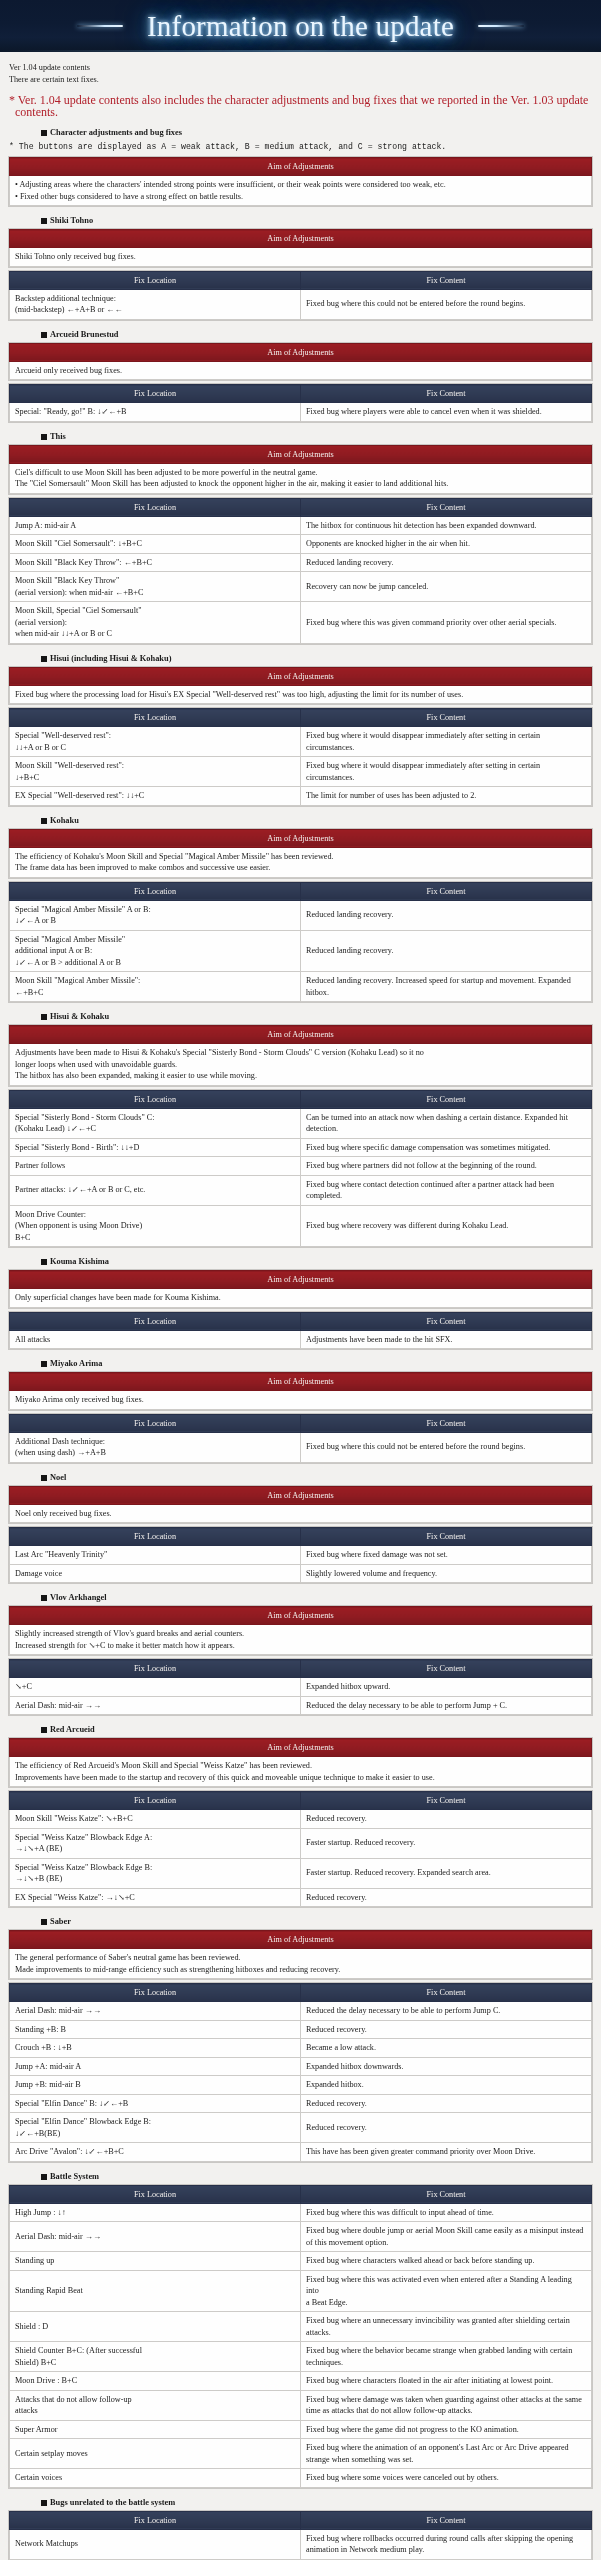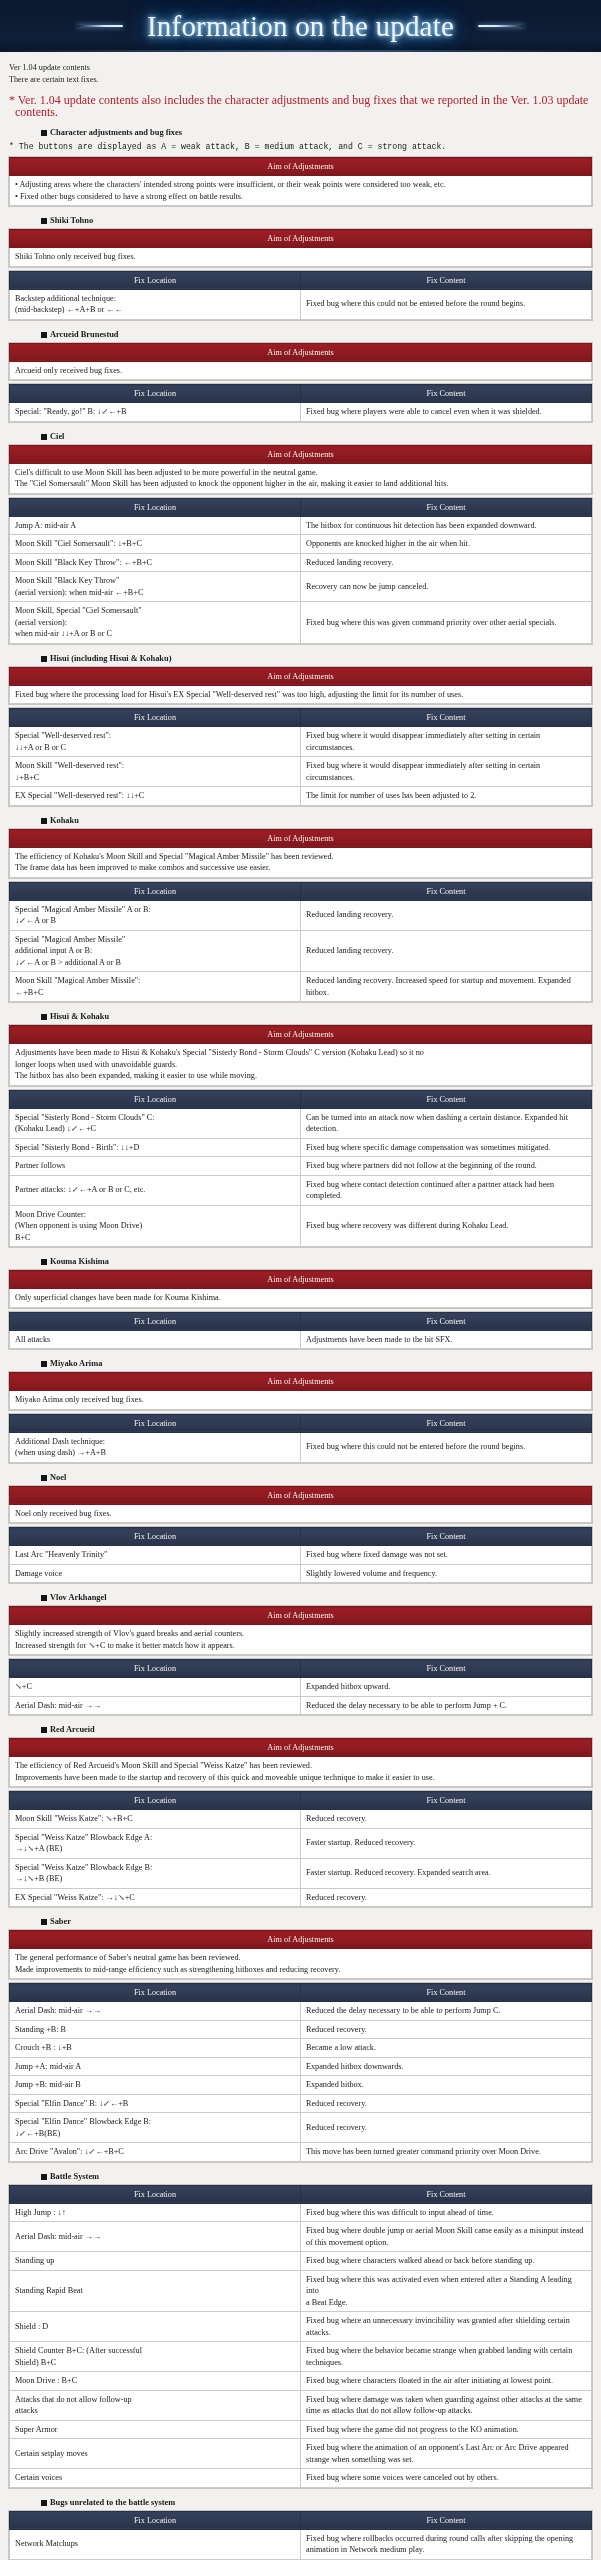"Ciel" span { text: Ciel -> This }
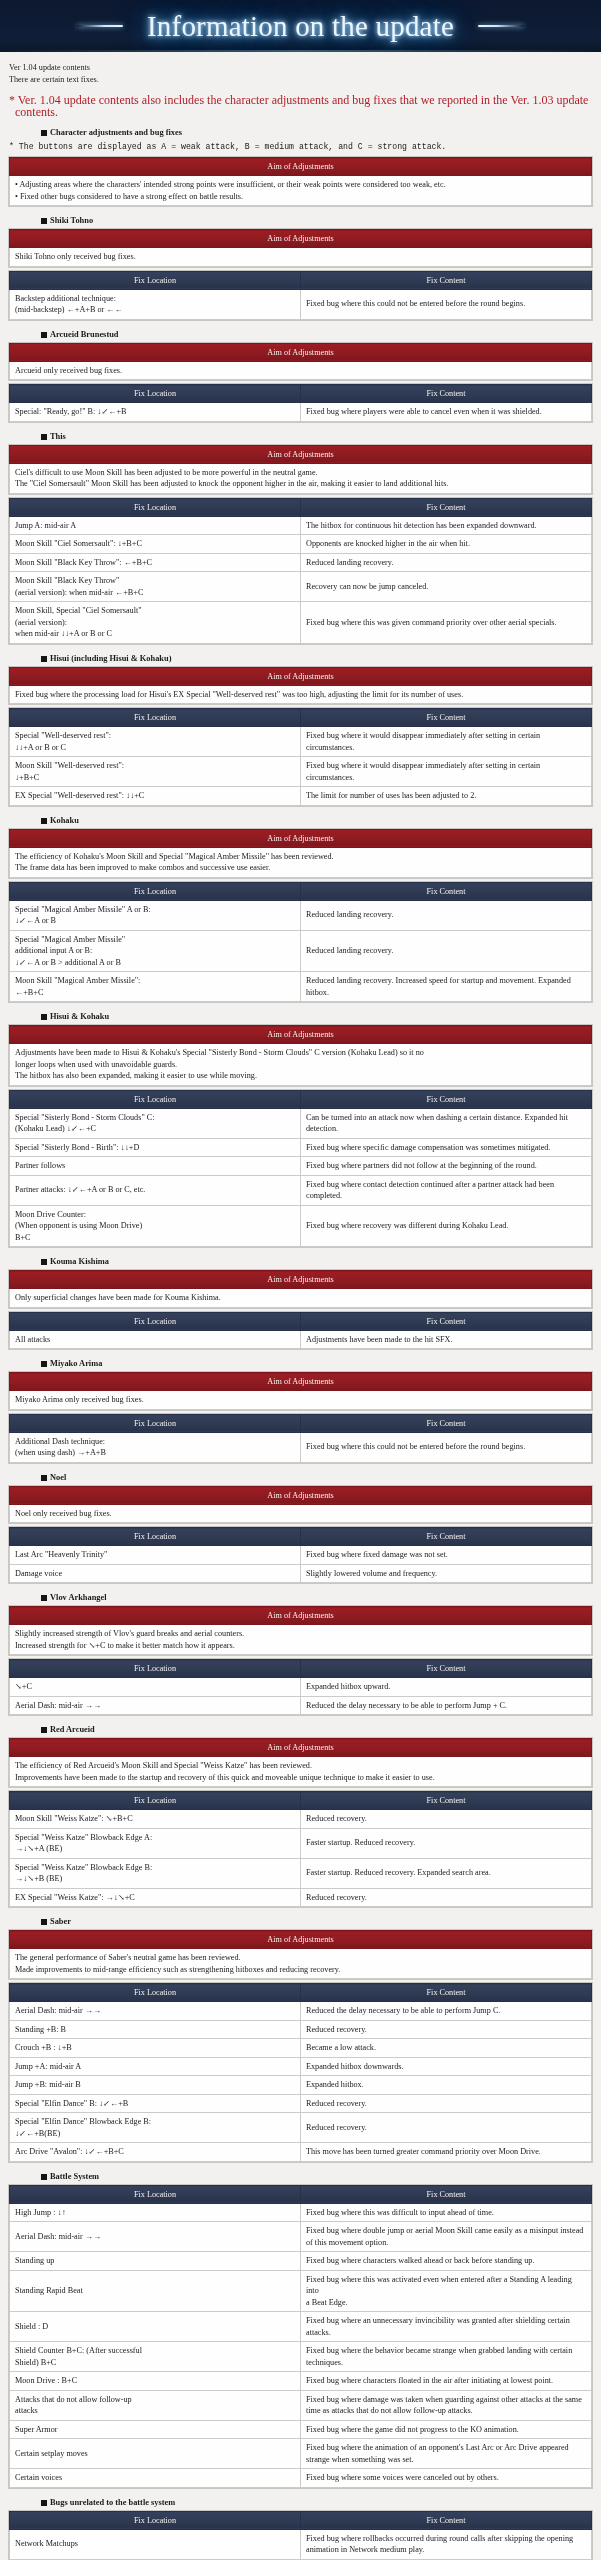"This move has been turned" span.ln { text: move has been turned -> have has been given }
